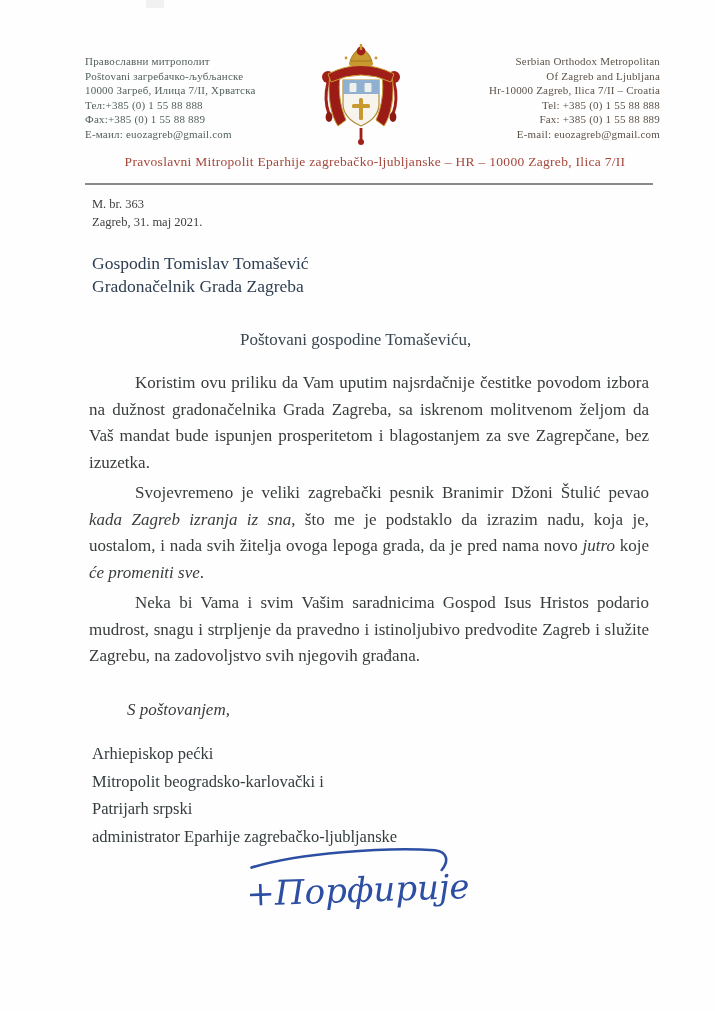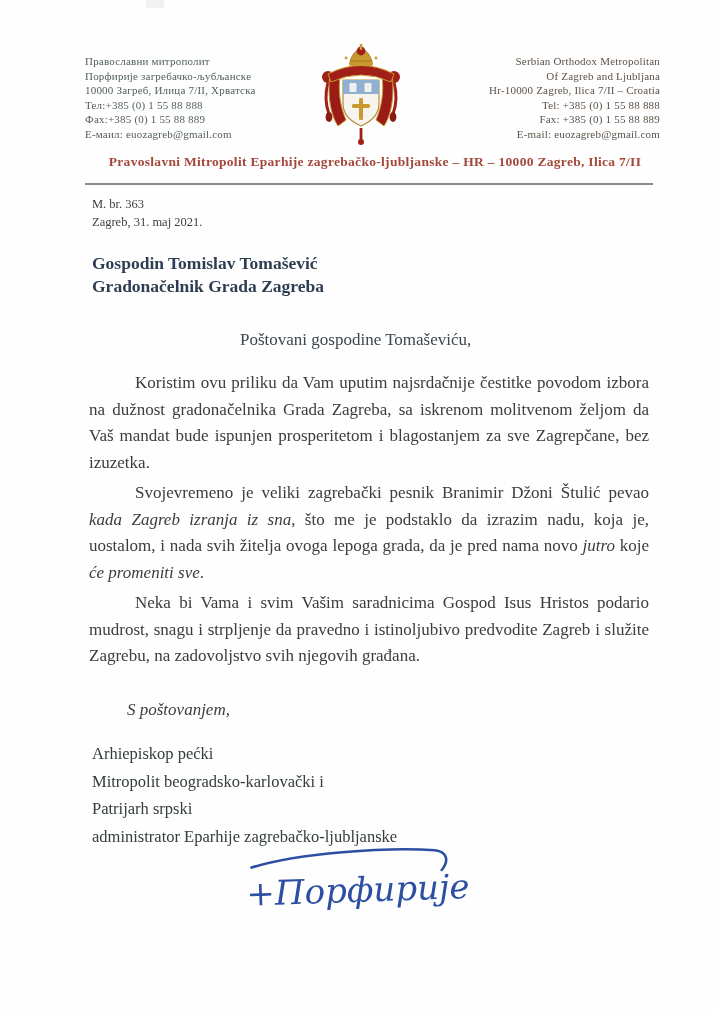"Порфирије загребачко-љубљанске" div { text: Порфирије -> Poštovani }
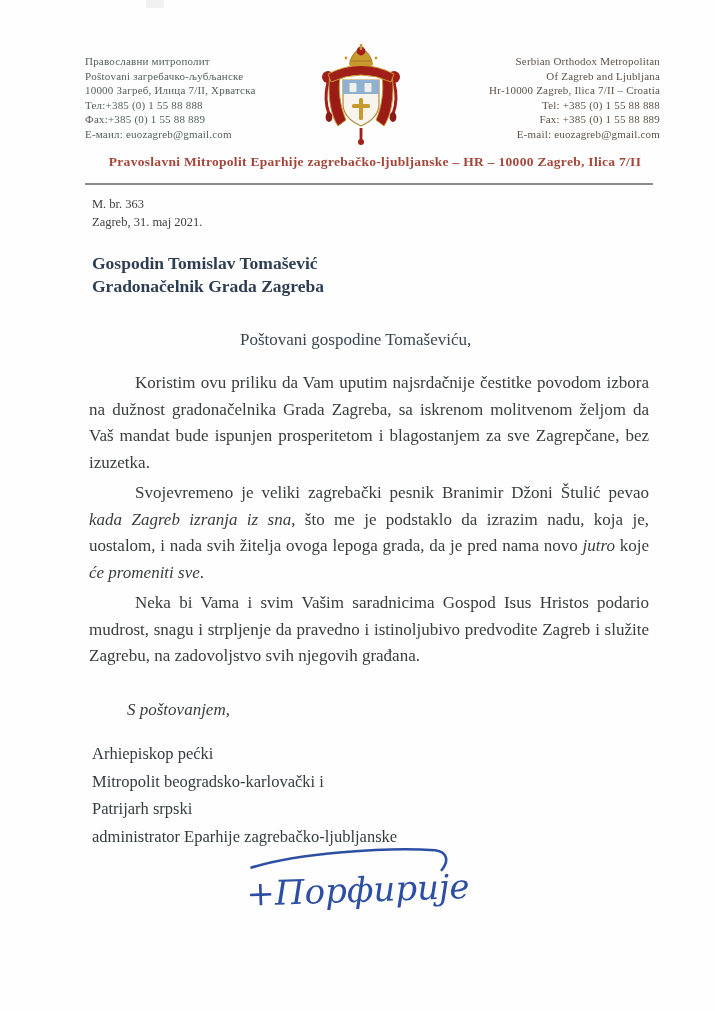"Pravoslavni Mitropolit Eparhije" .banner { font-weight: bold -> normal }
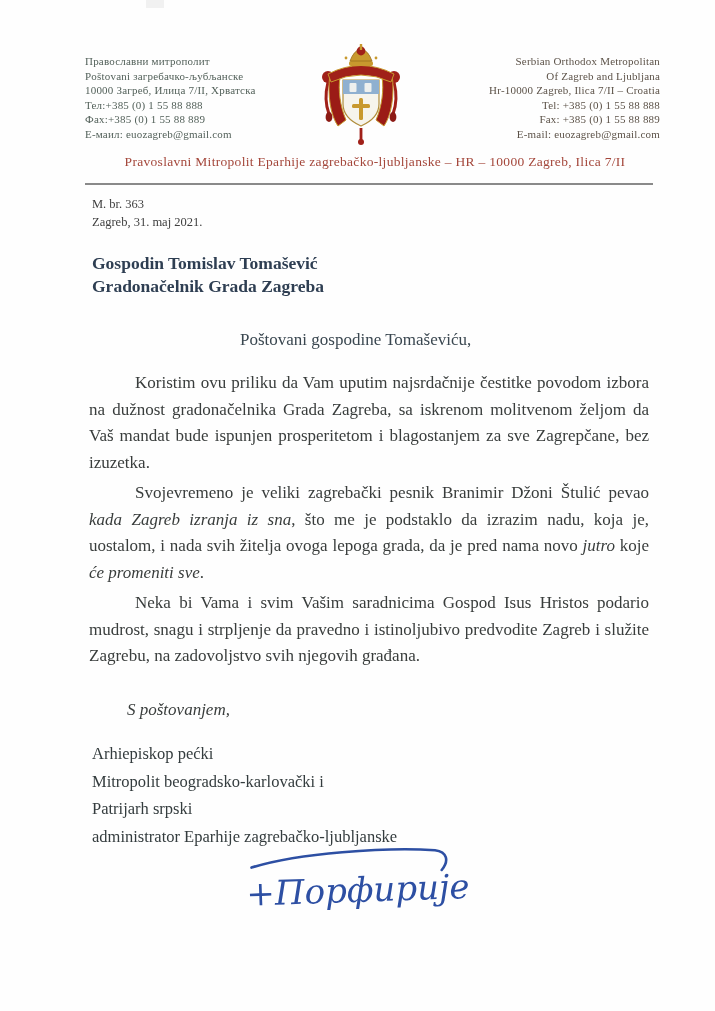"Gospodin Tomislav Tomašević" .recipient { font-weight: bold -> normal }
